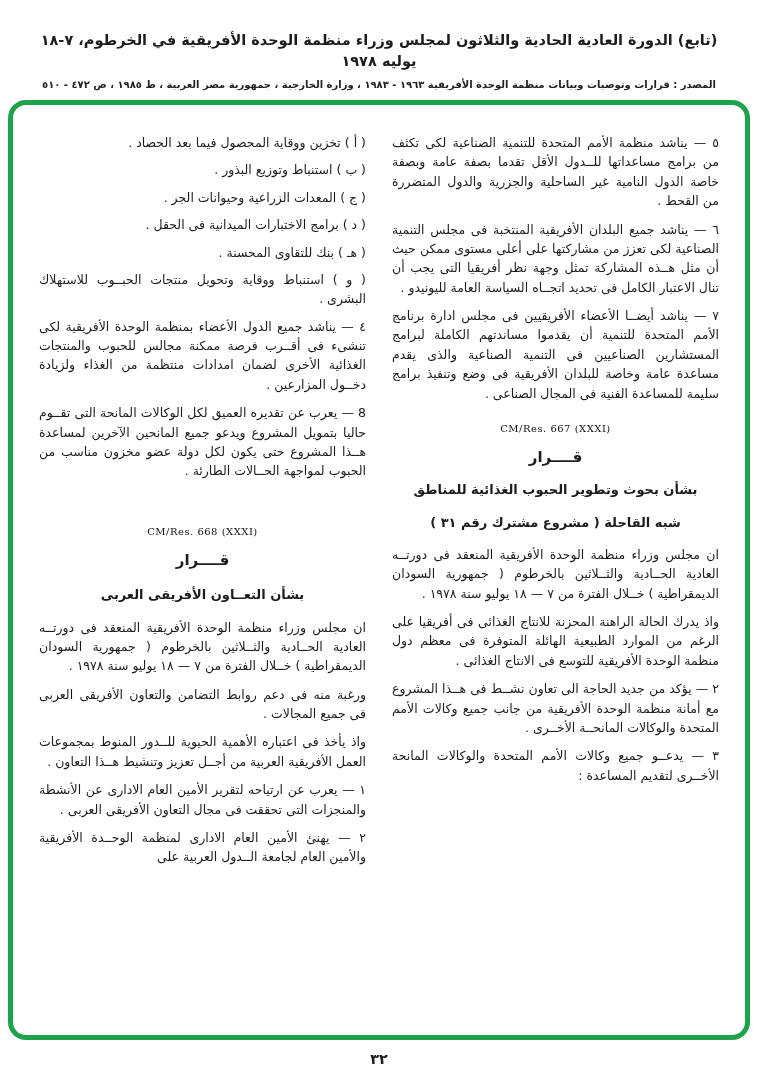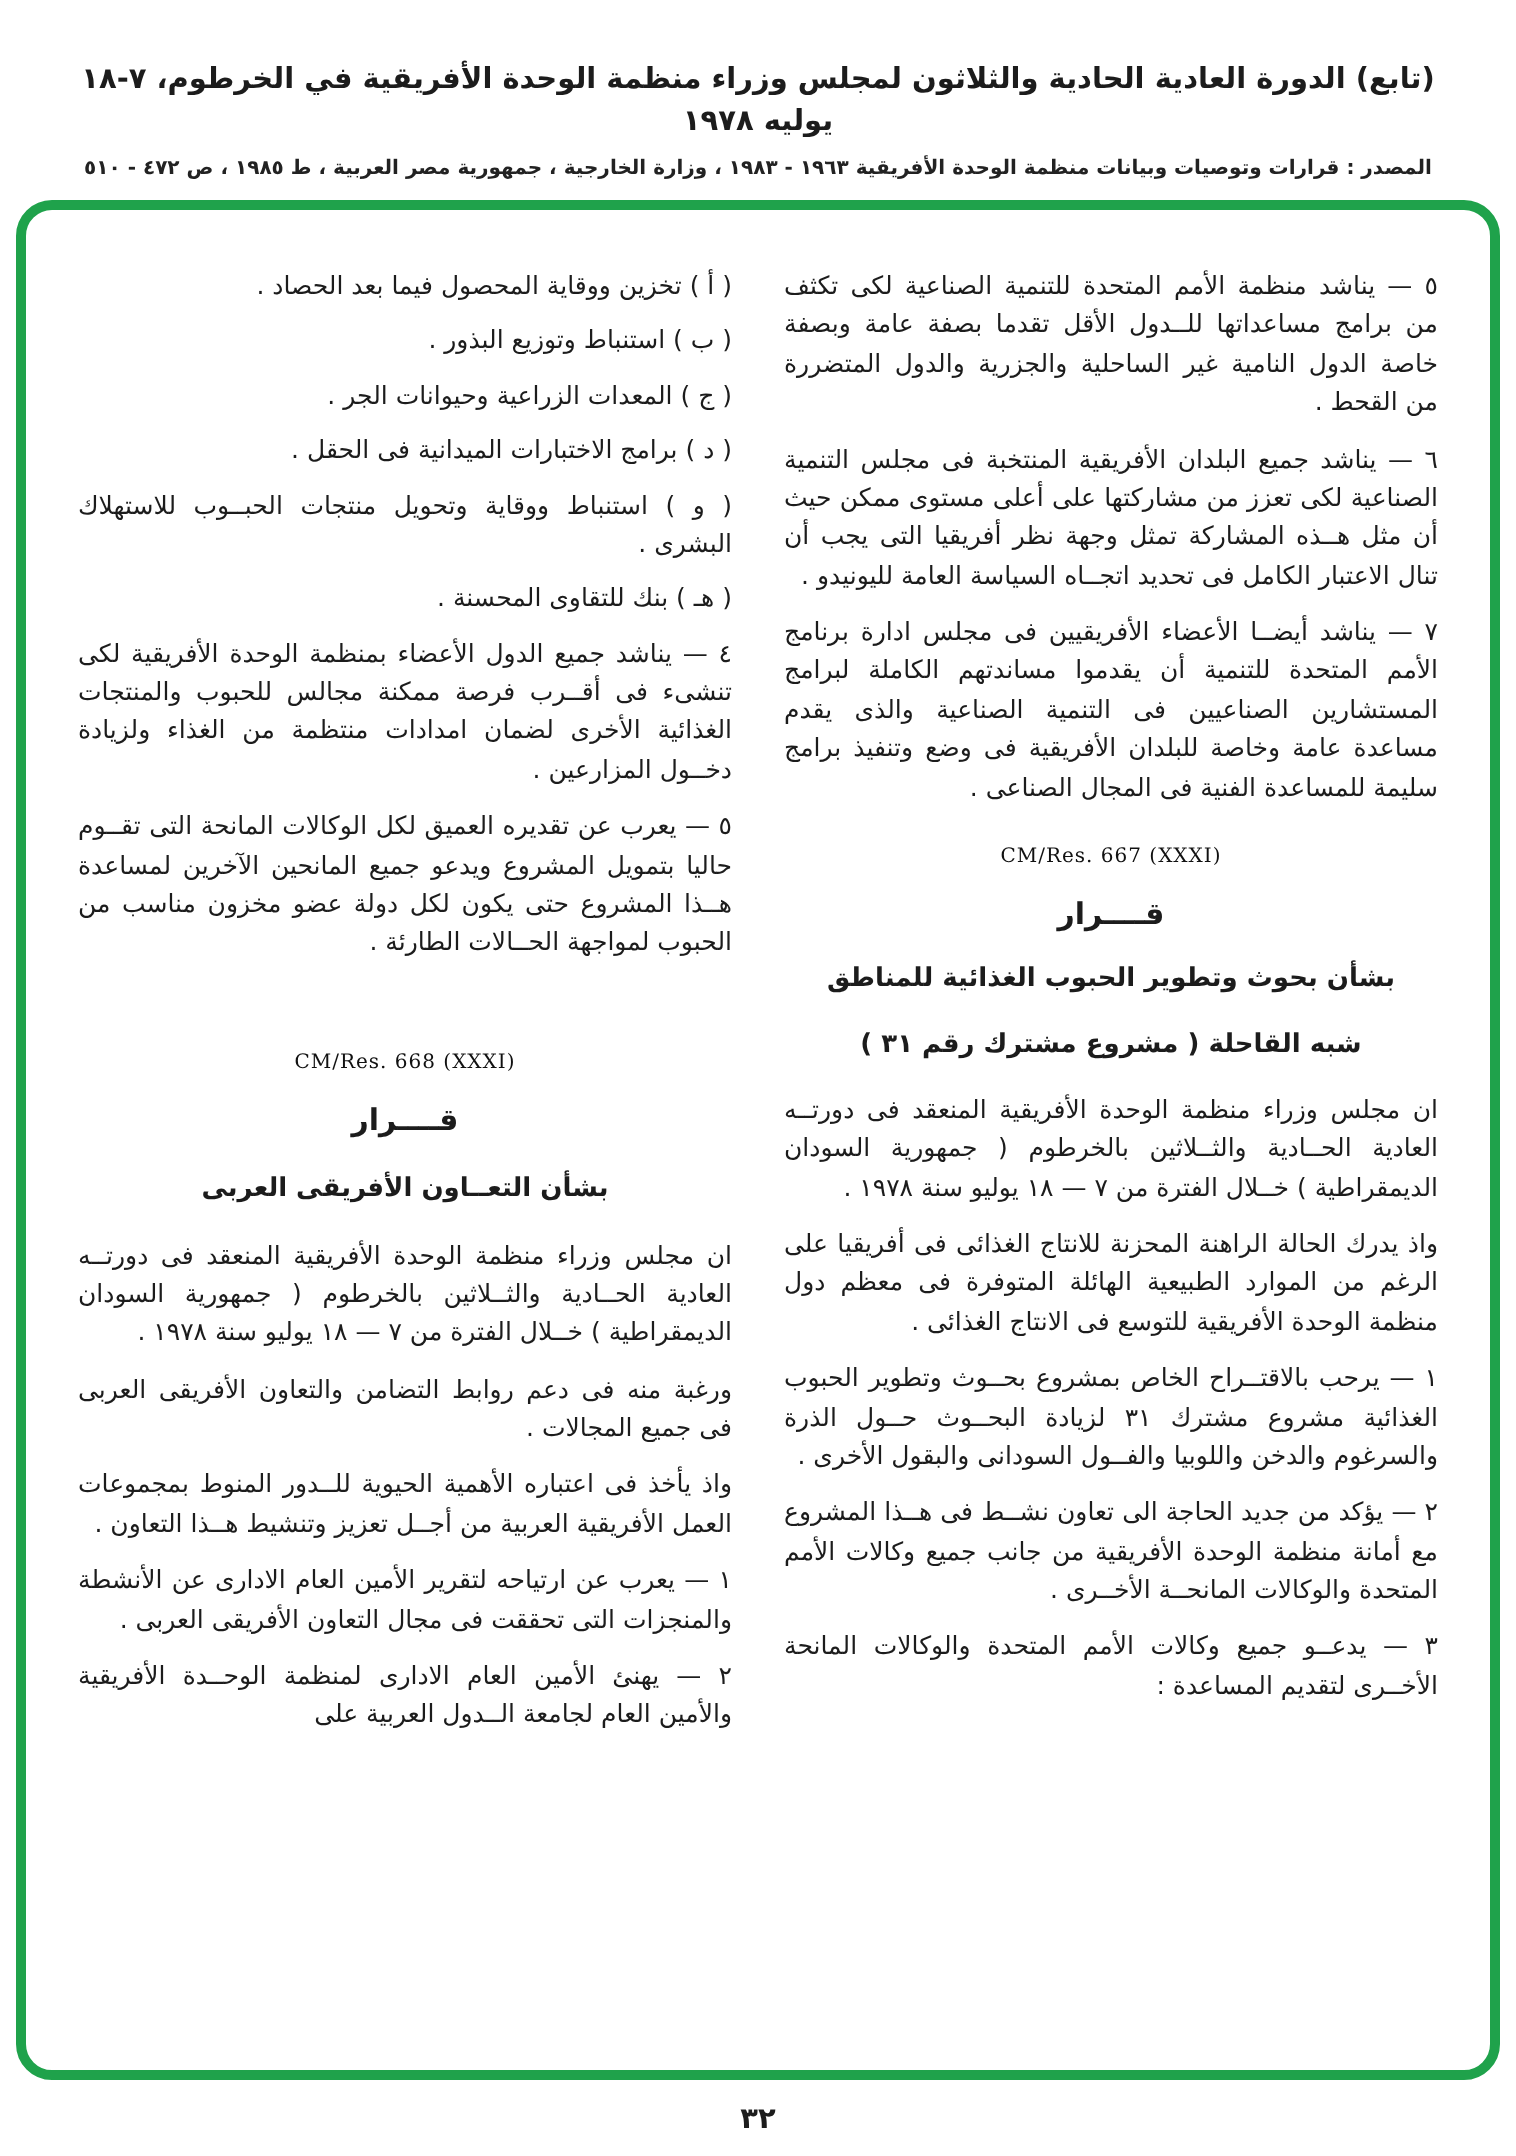"( و ) استنباط ووقاية" p.aid-item { order: before "( هـ ) بنك للتقاوى" -> after "( هـ ) بنك للتقاوى" }
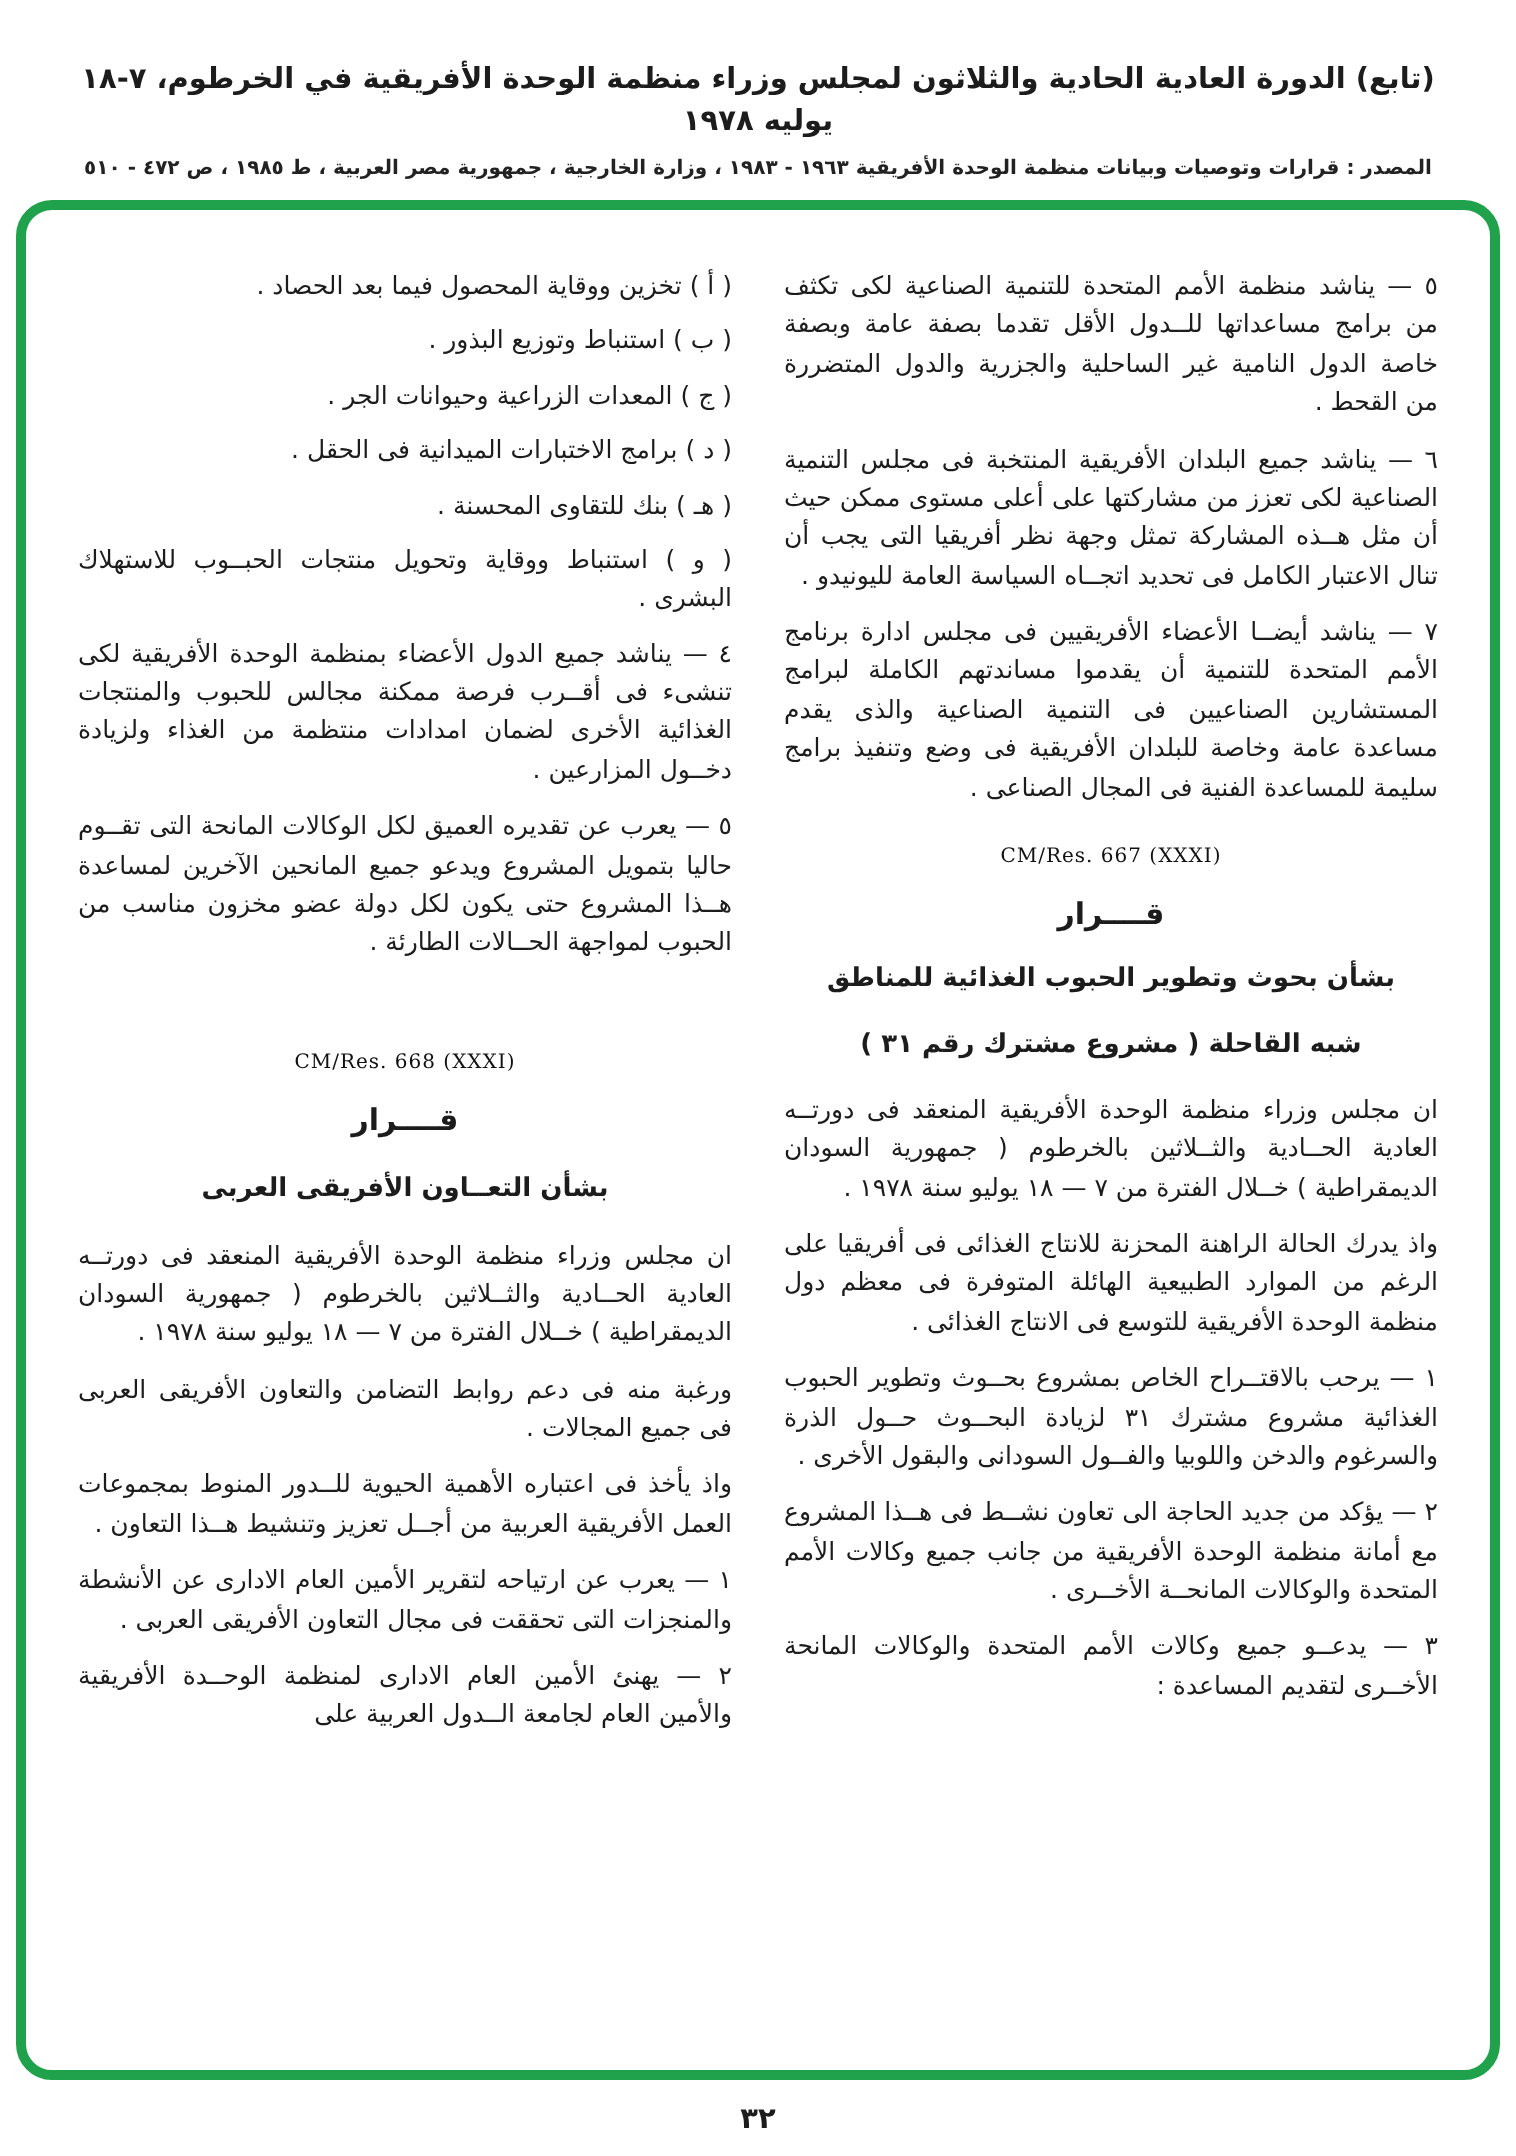"٥ — يعرب عن تقديره" p.para { text: ٥ -> 8 }
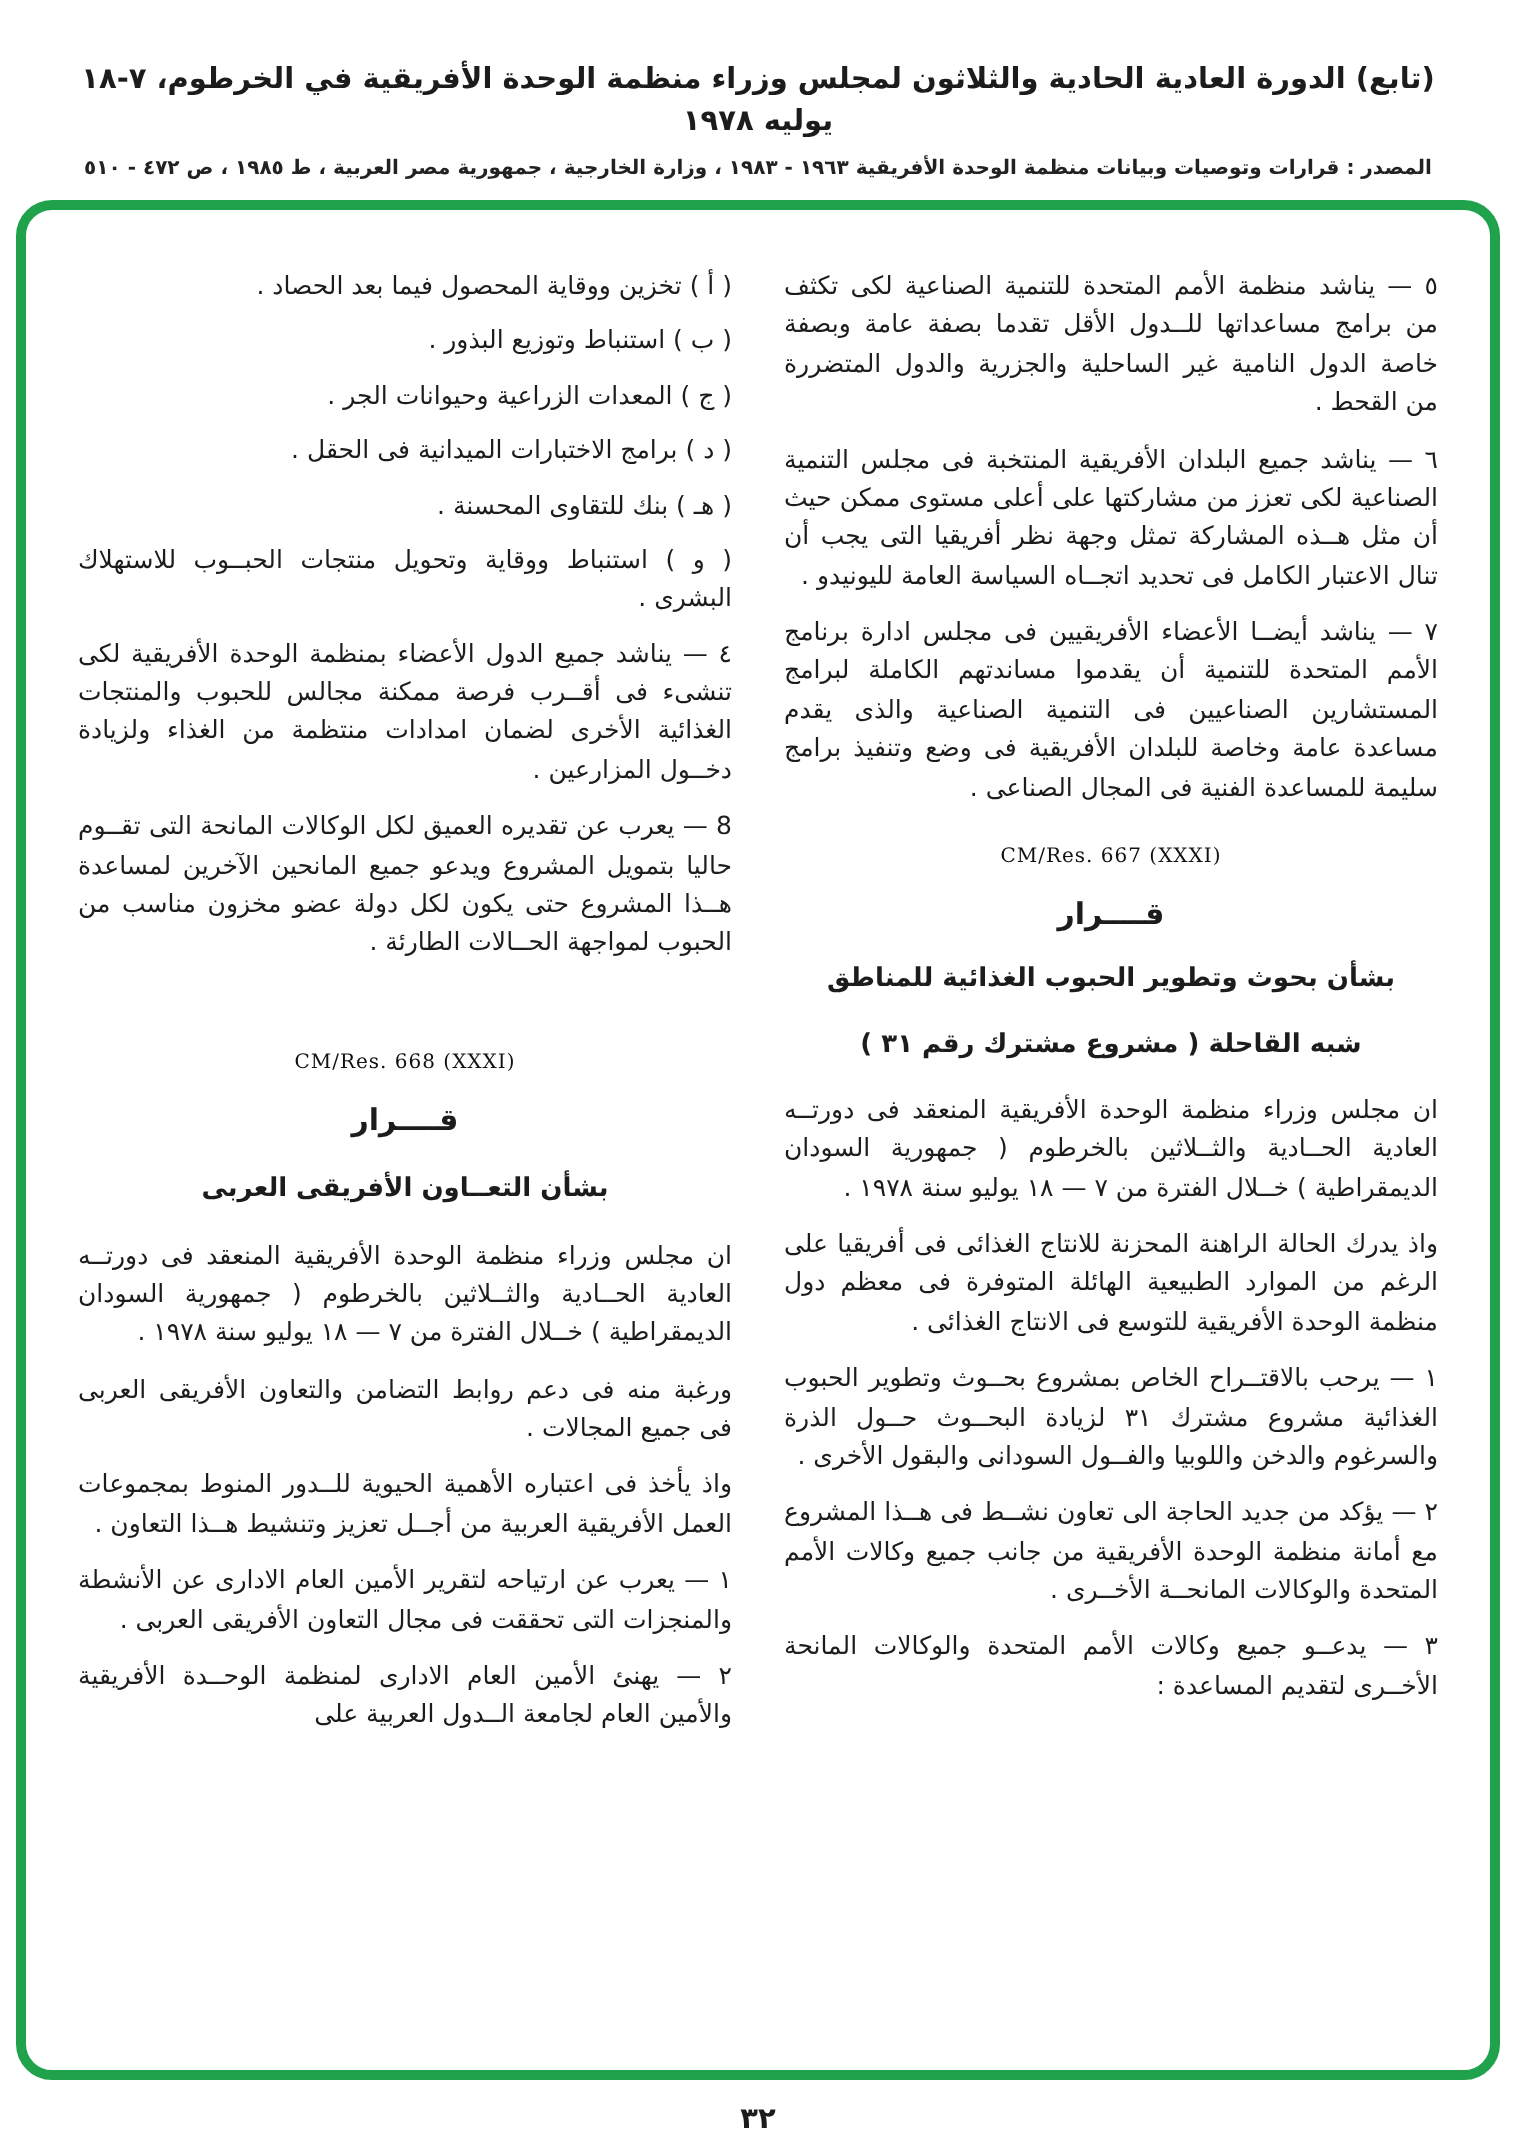"١ — يرحب بالاقتــراح الخاص" p.para { html: <p>١ — يرحب بالاقتــراح الخاص بمشروع بحــوث وتطوير الحبوب الغذائية مشروع مشترك ٣١ لزيادة البحــوث حــول الذرة والسرغوم والدخن واللوبيا والفــول السودانى والبقول الأخرى .</p> -> none }
